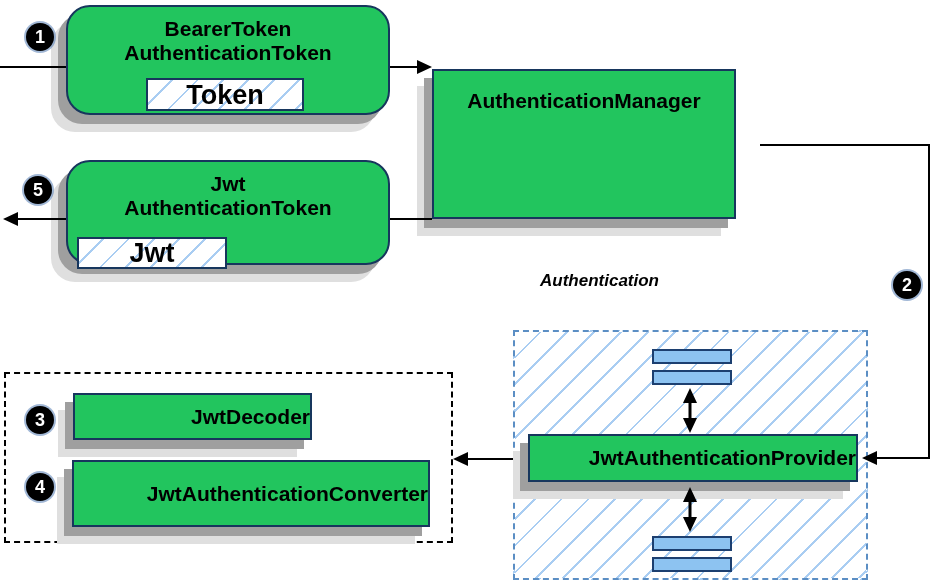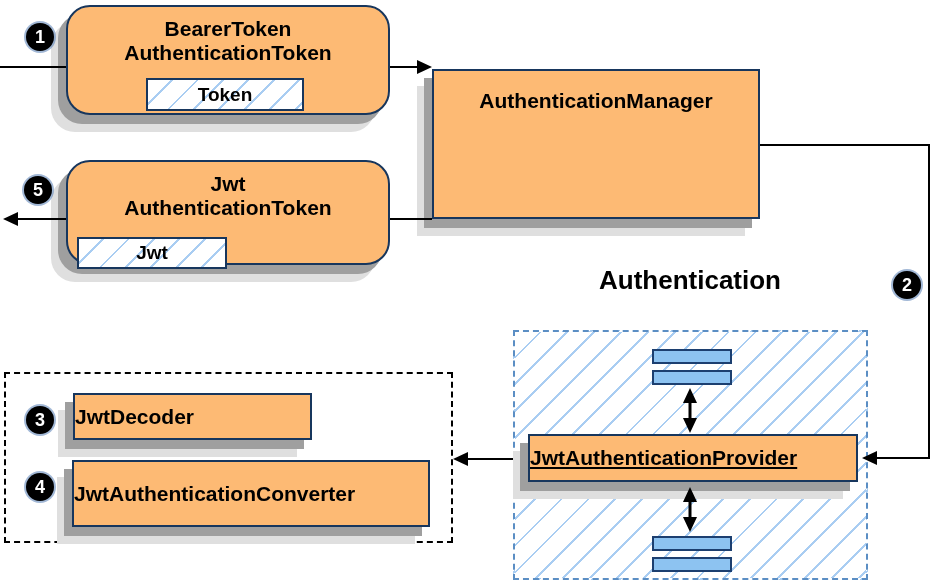"BearerToken" .node { background: #fdba74 -> #22c55e }
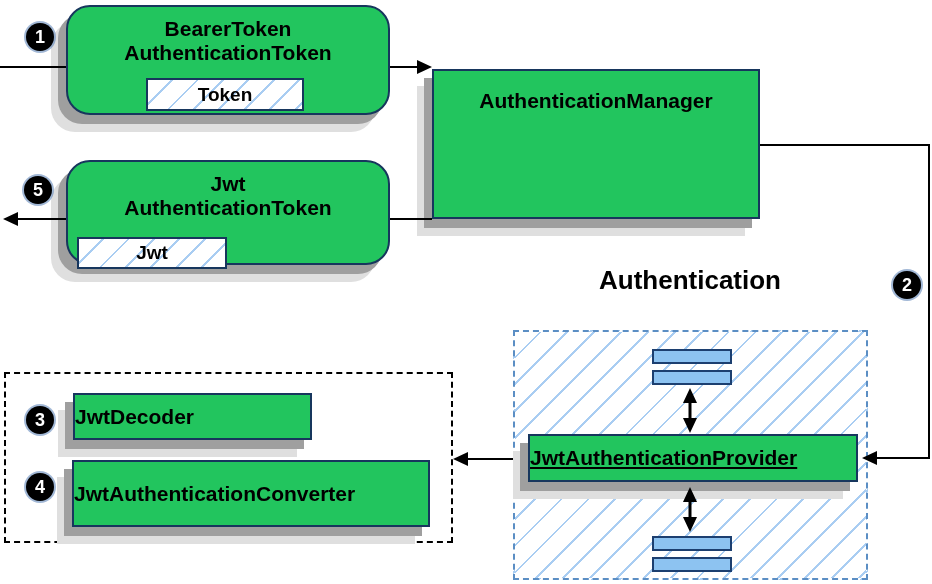"Token" .hatch-field { font-size: 19px -> 27px }
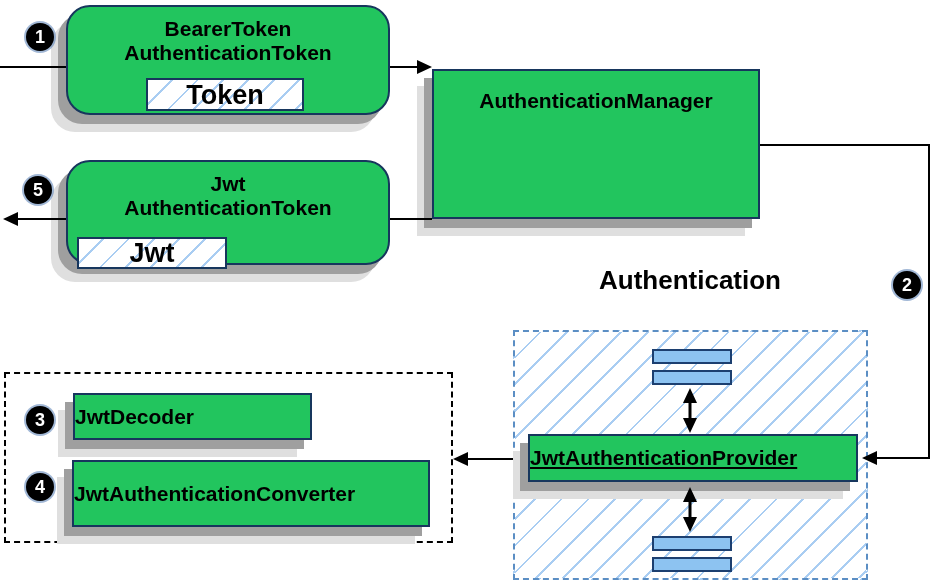"AuthenticationManager" div.node { width: 328px -> 304px }
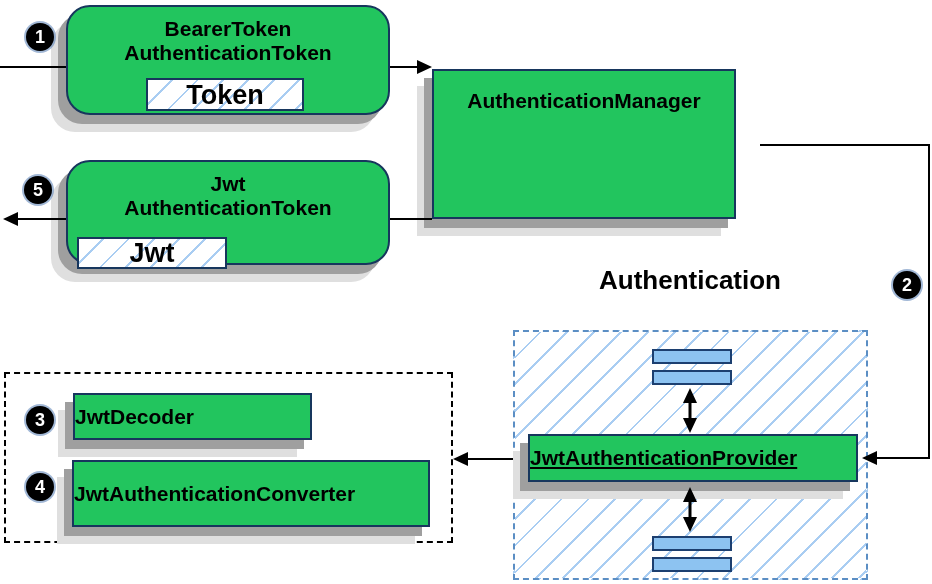"Authentication" .group-label { font-size: 26px -> 17px; font-style: none -> italic; text-align: center -> left }
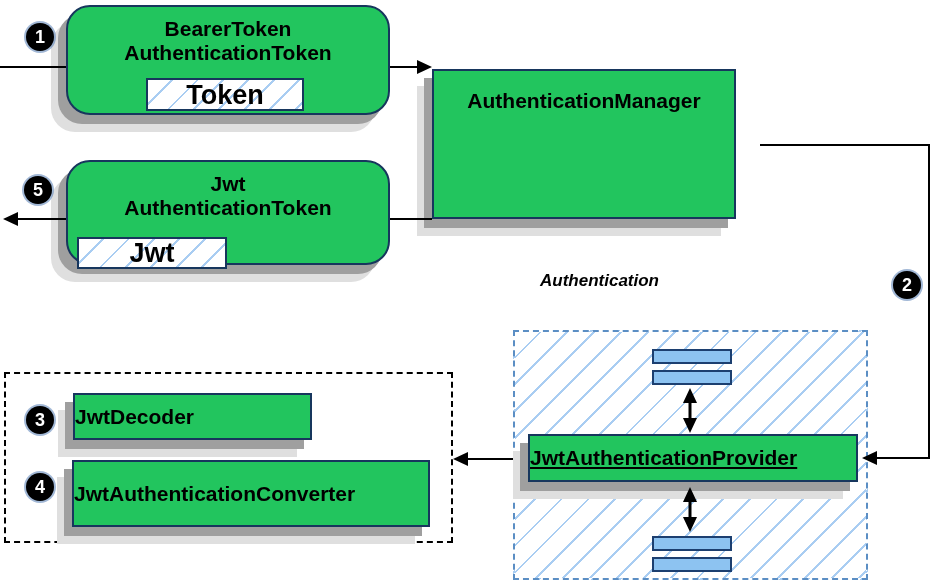"JwtDecoder" .center-flex { justify-content: flex-start -> flex-end }
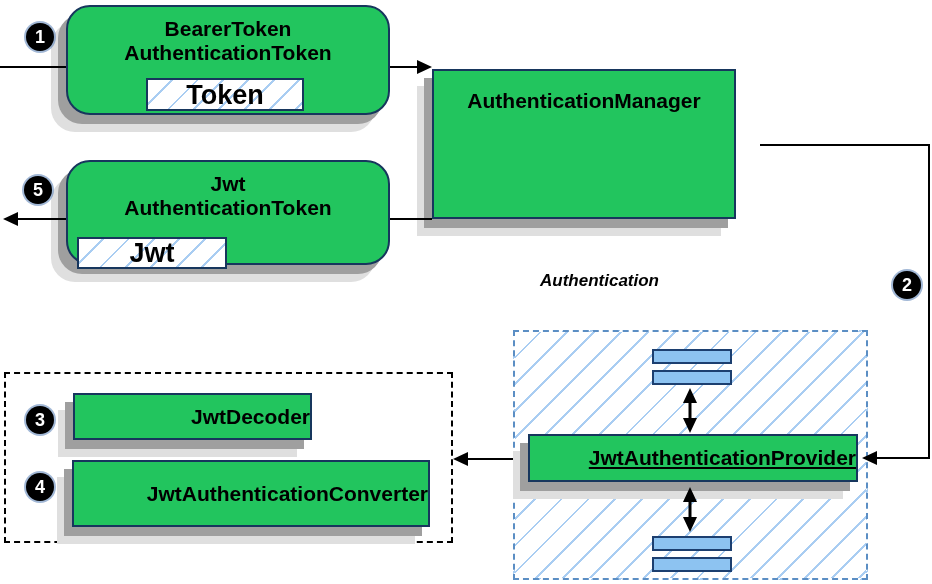"JwtAuthenticationProvider" div.node { text-decoration: underline -> none }
